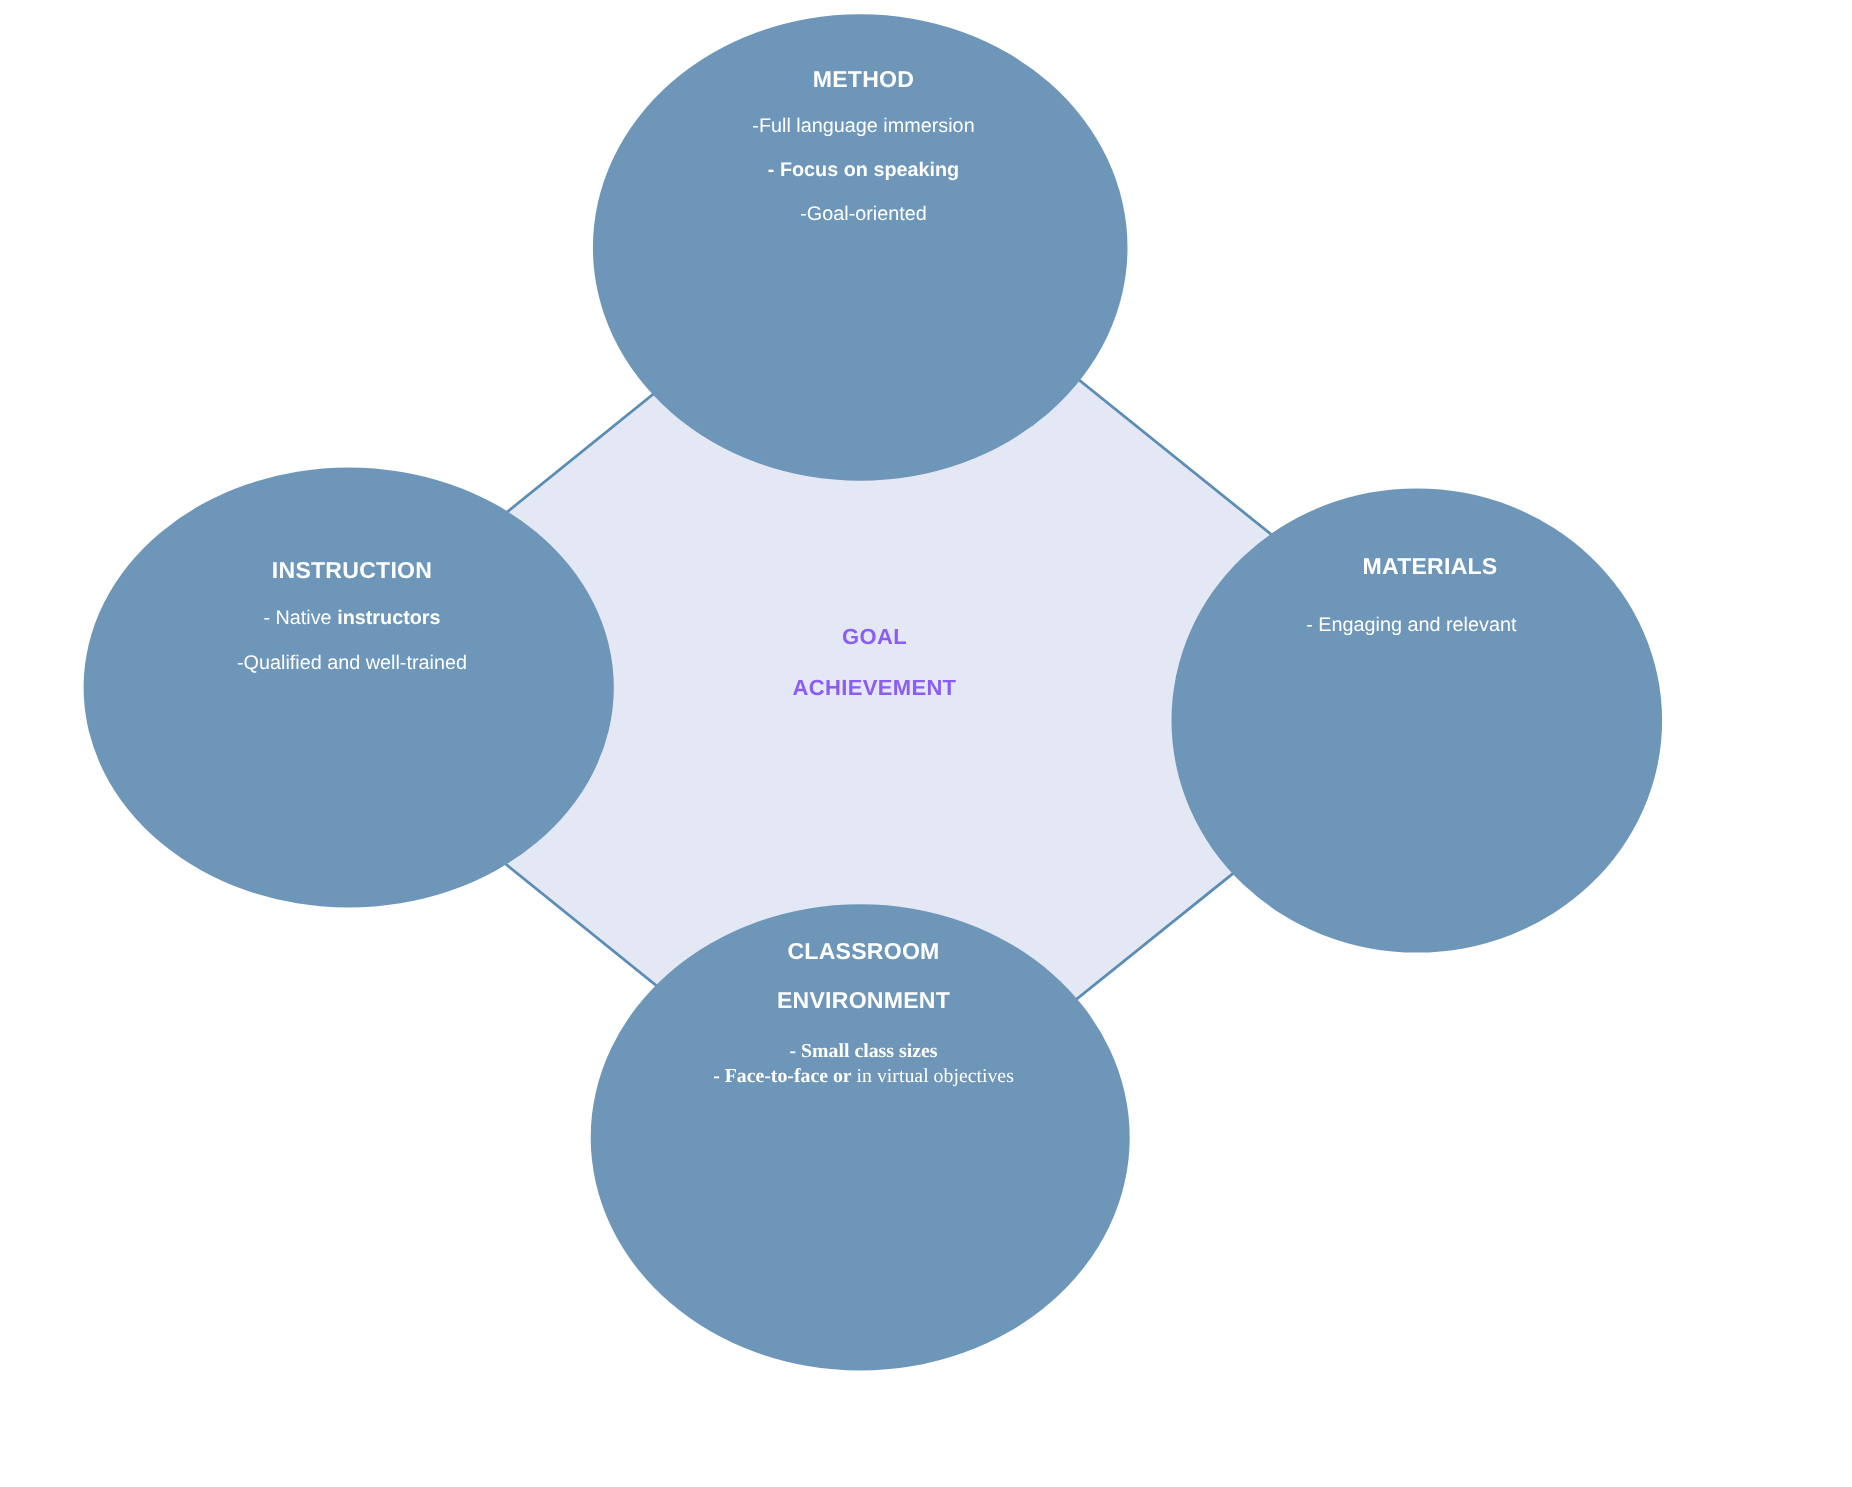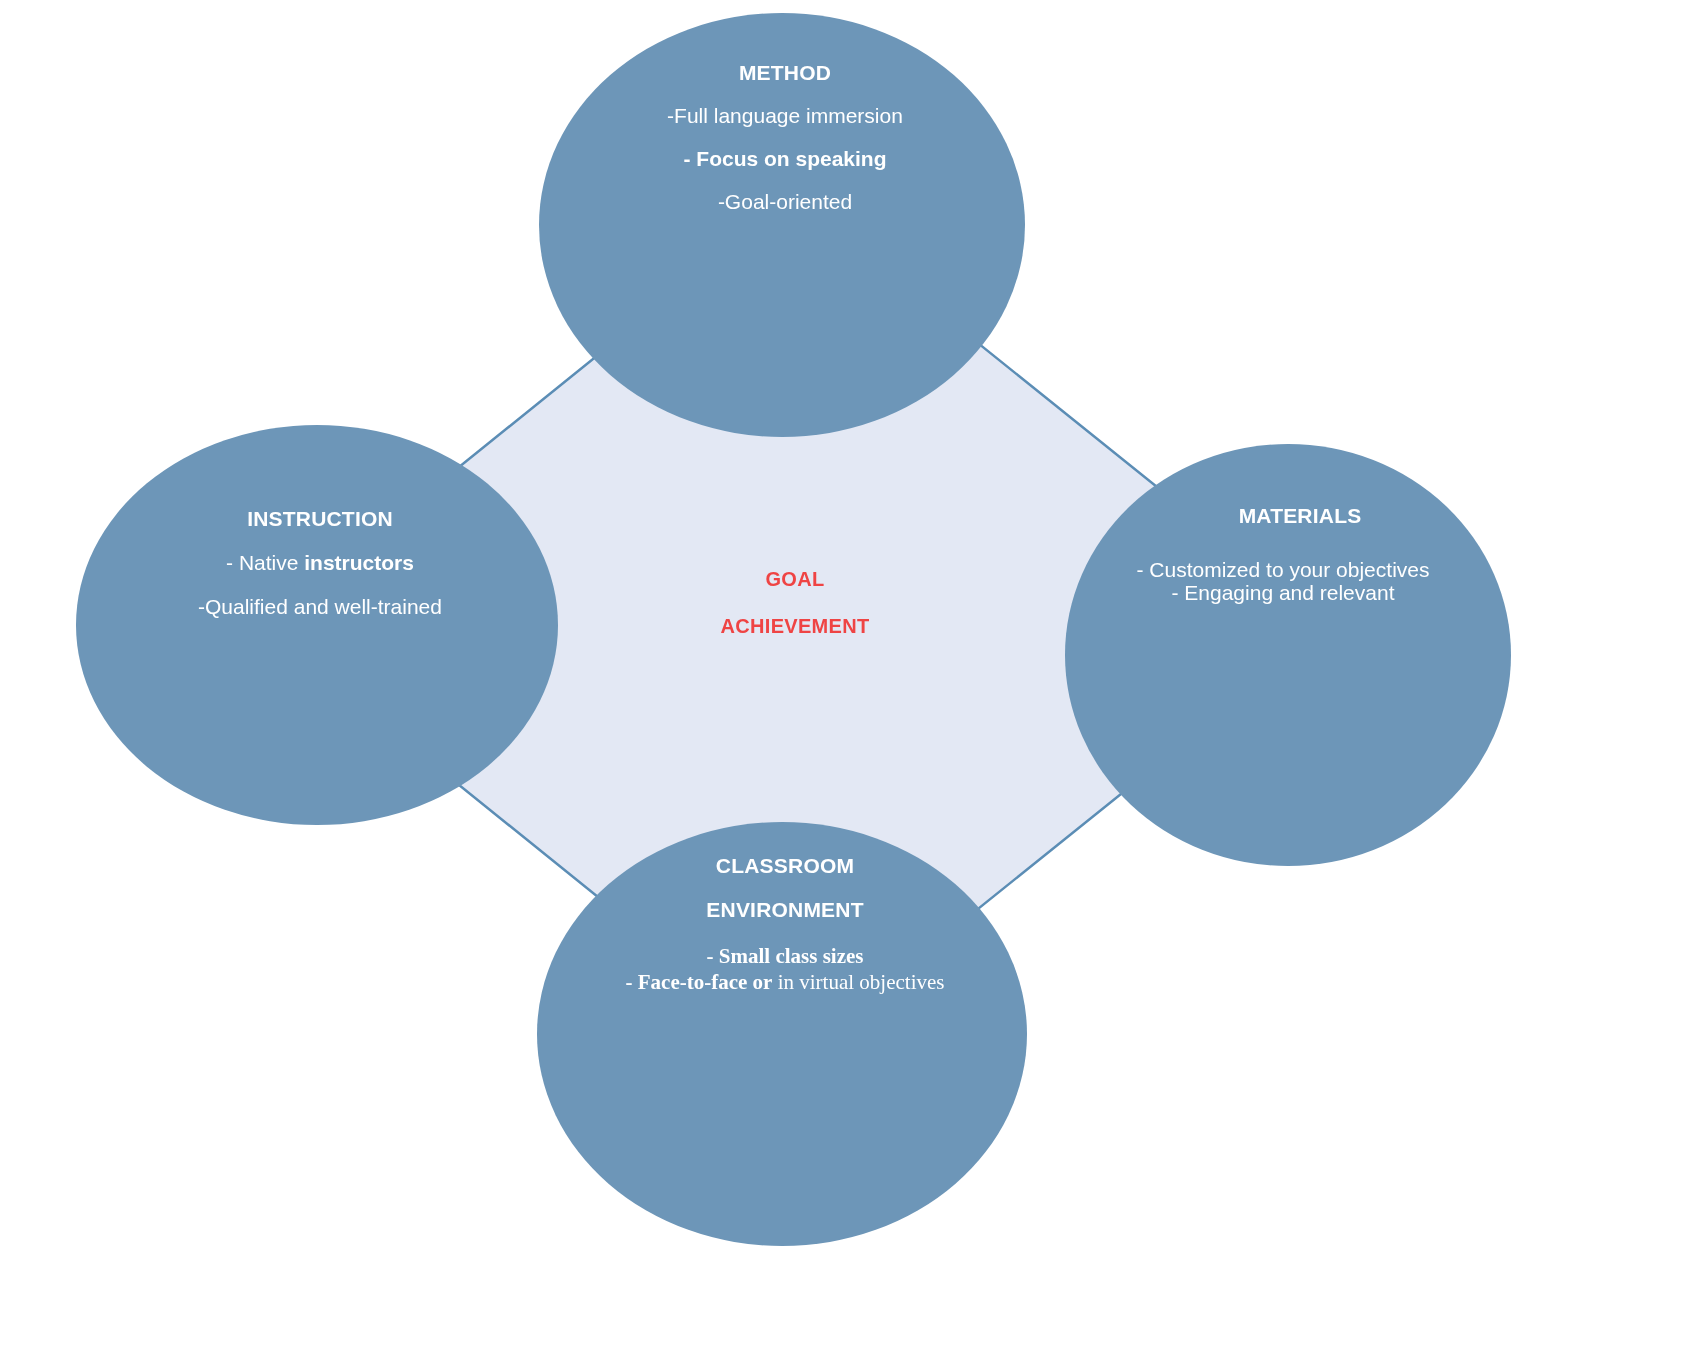"-Full language immersion" .node-line { font-size: 21px -> 18px }
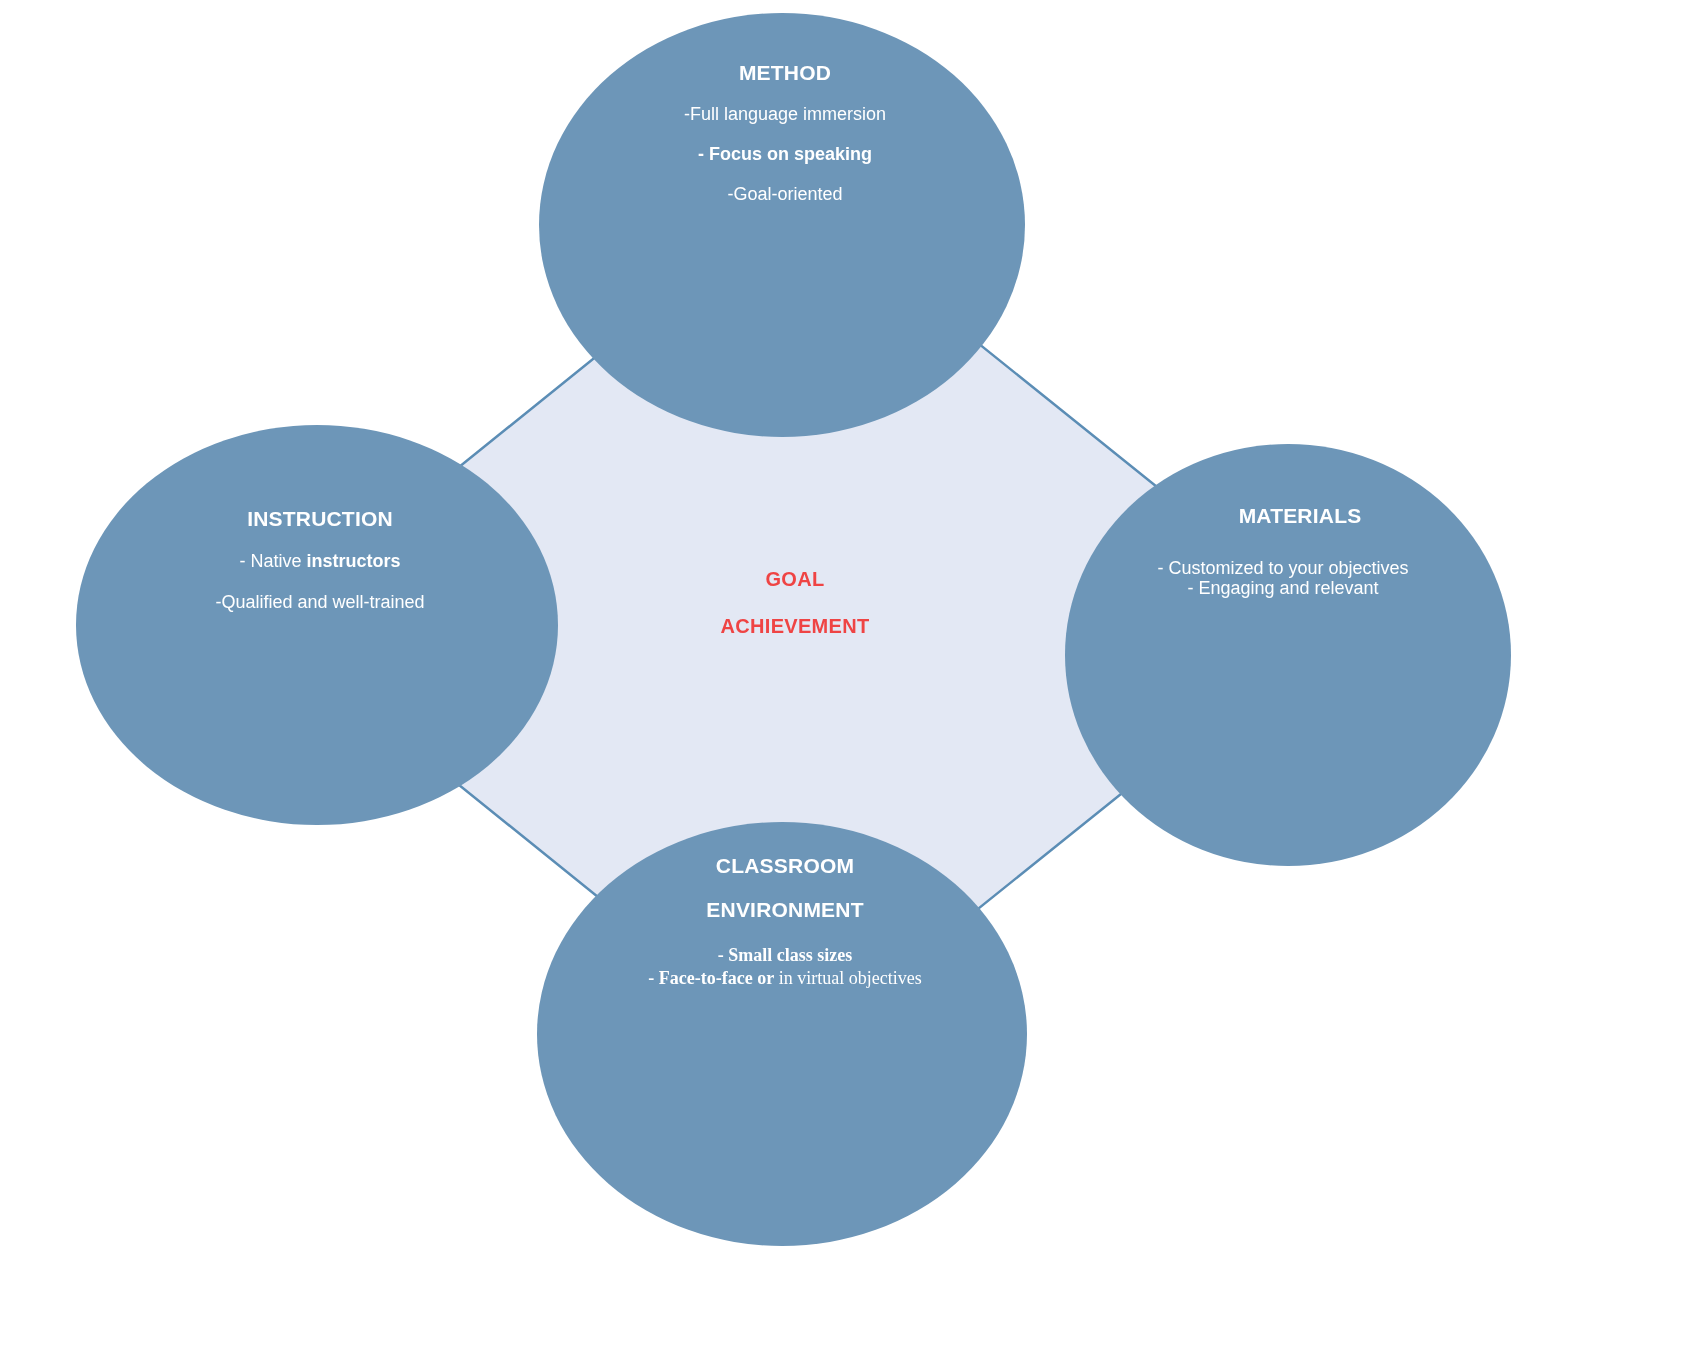"GOAL" #node-goal { color: #ef4444 -> #8b5cf6 }
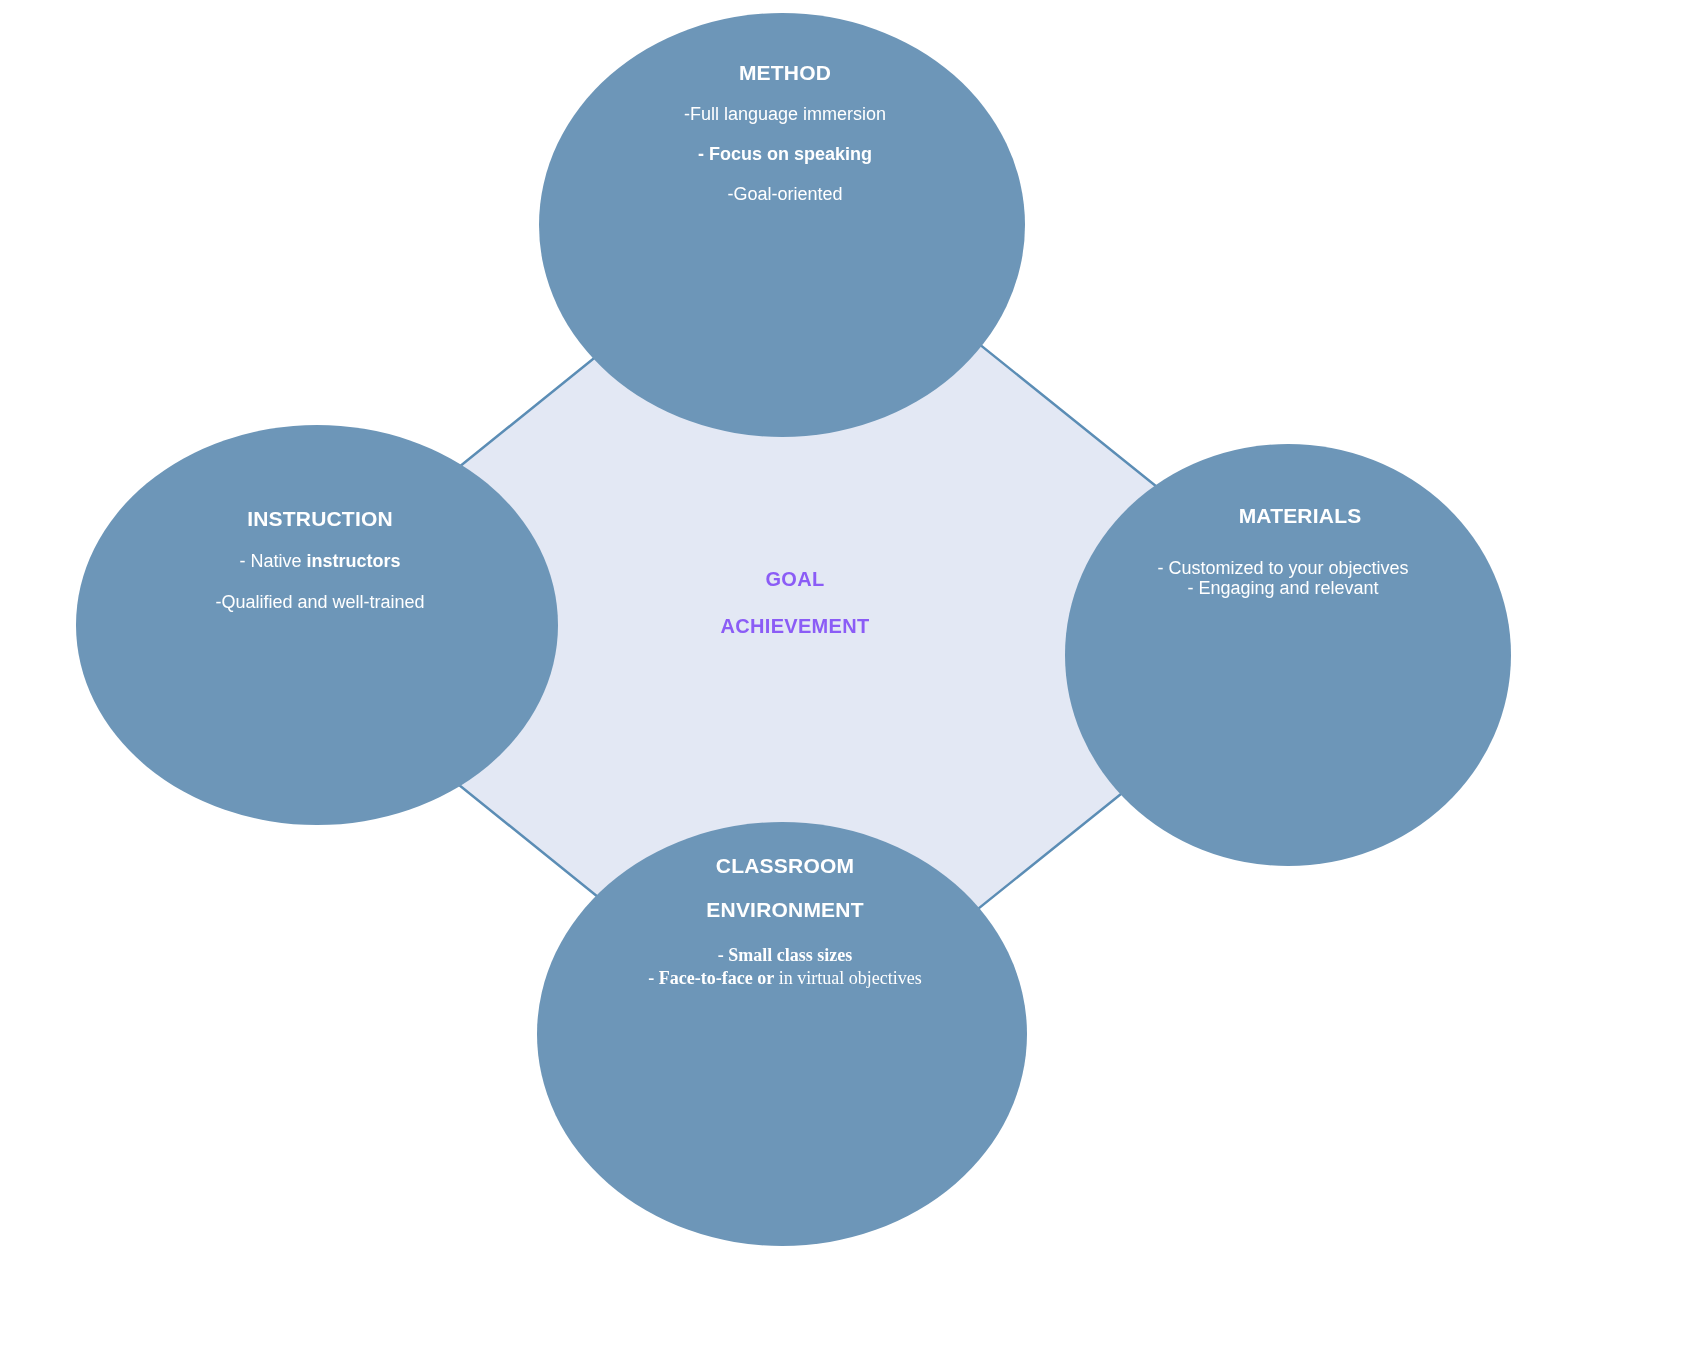"- Customized to your objectives" span.node-line { html: <span>- Customized to your objectives</span> -> none }
